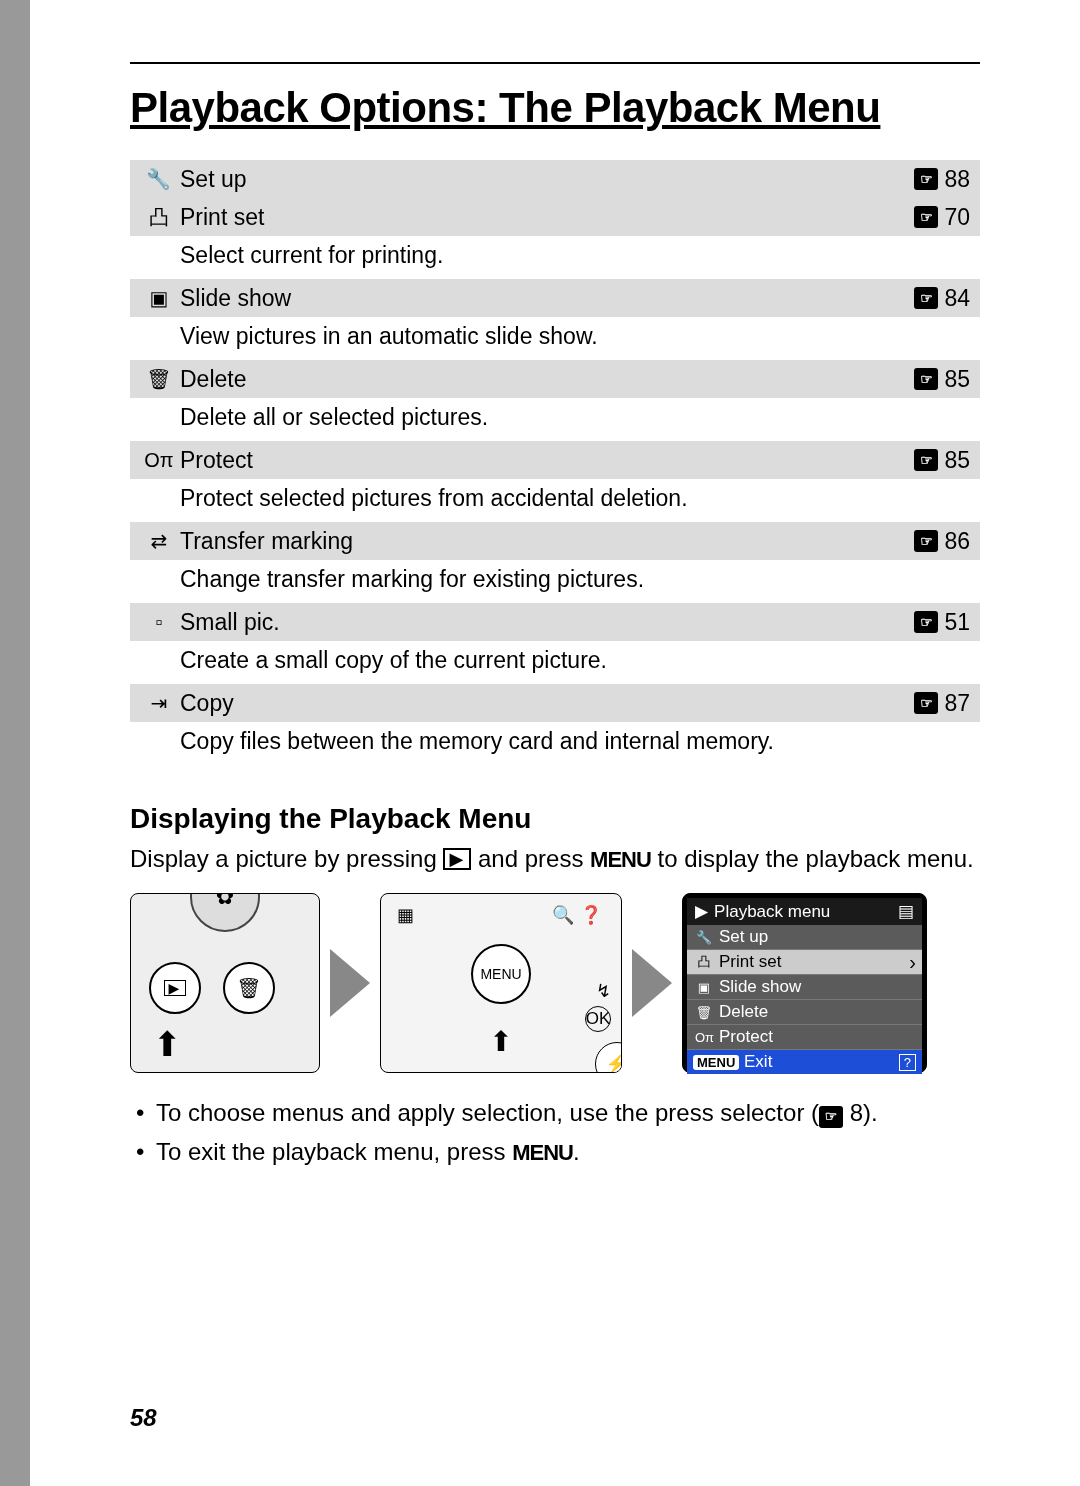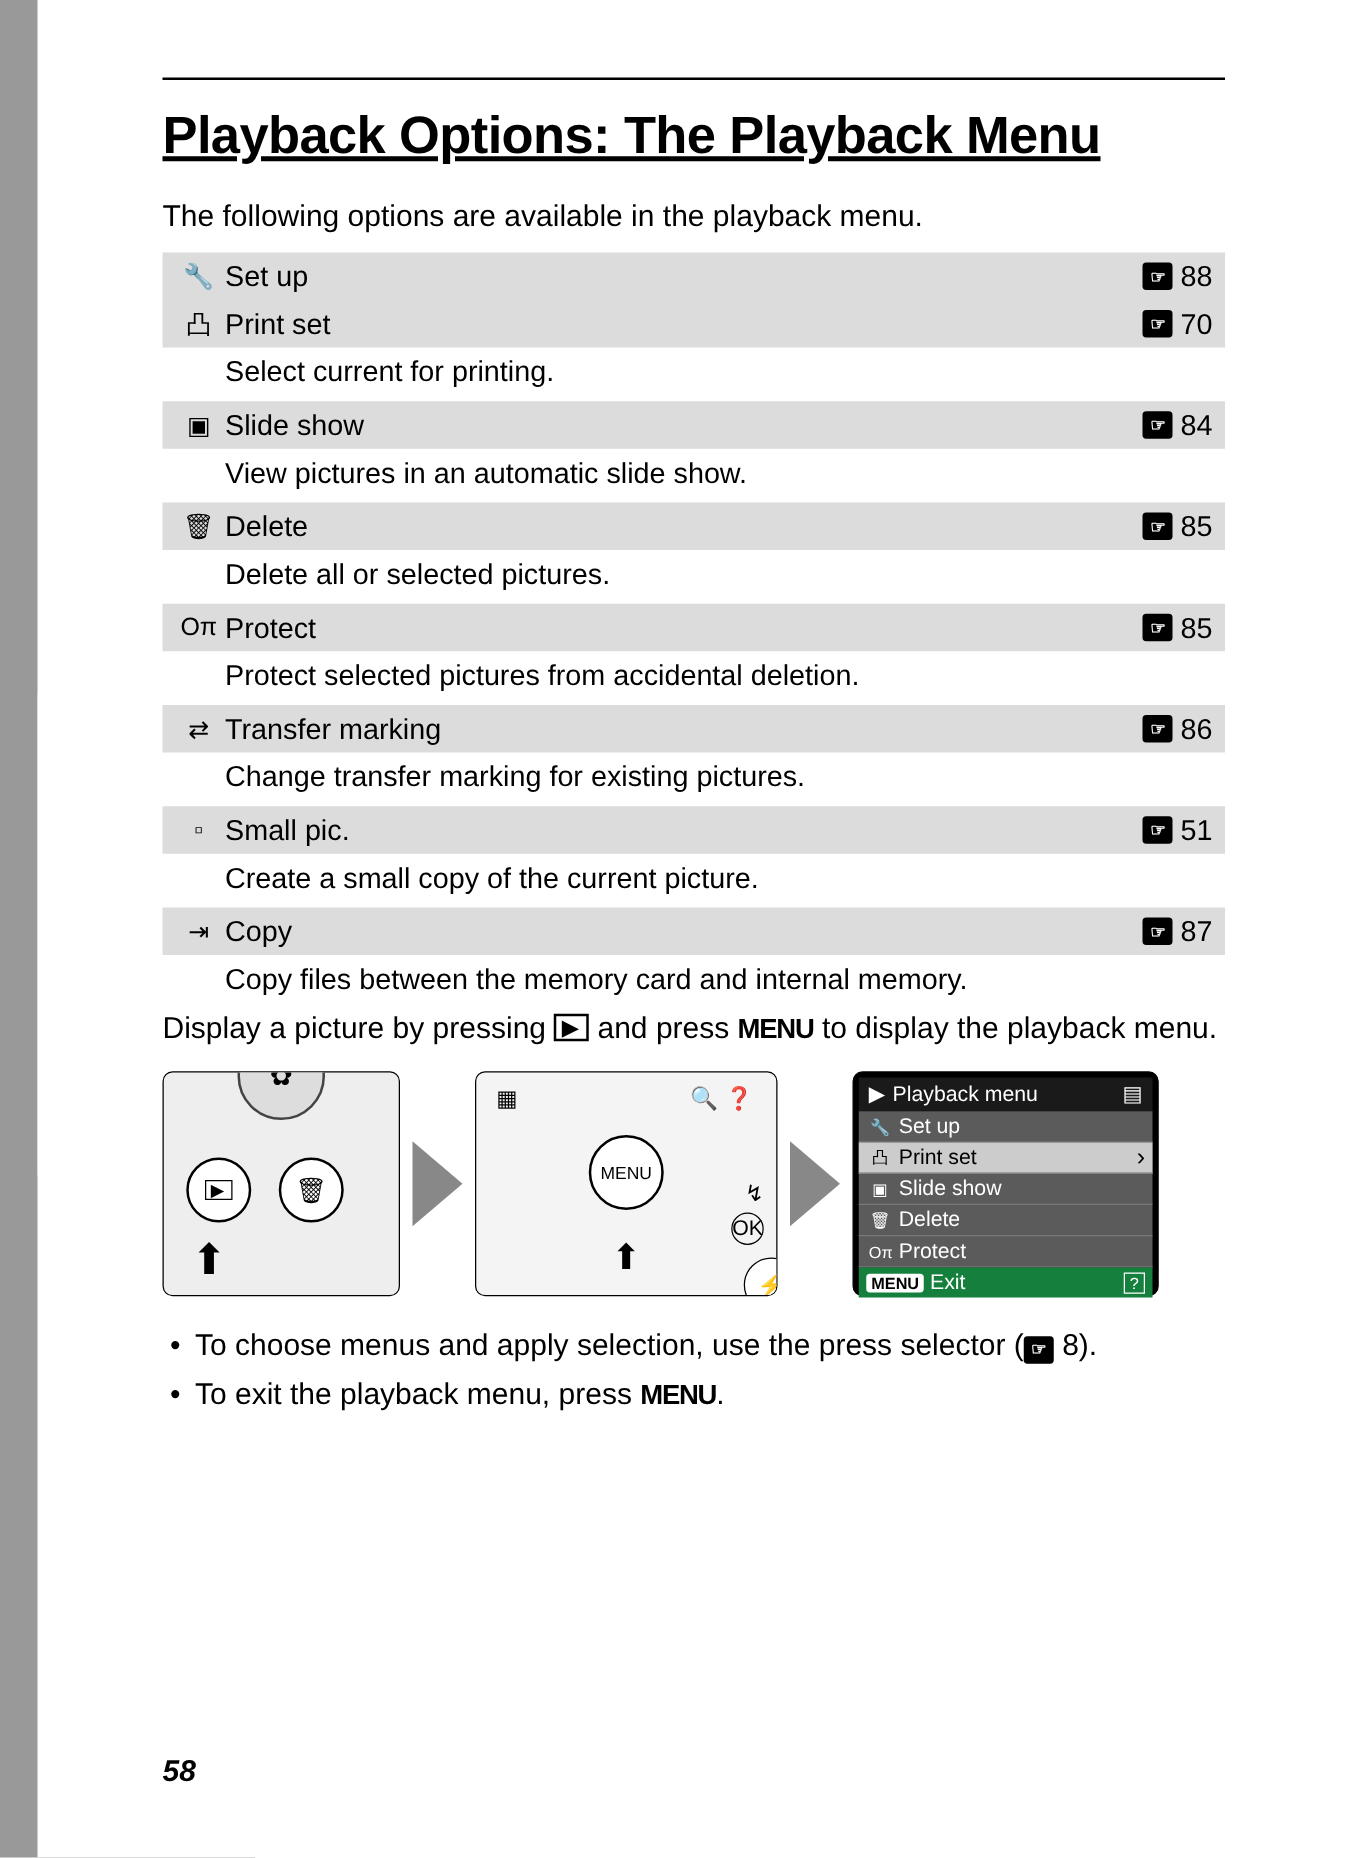"The following options are available" p.intro { html: <p>The following options are available in the playback menu.</p> -> none }
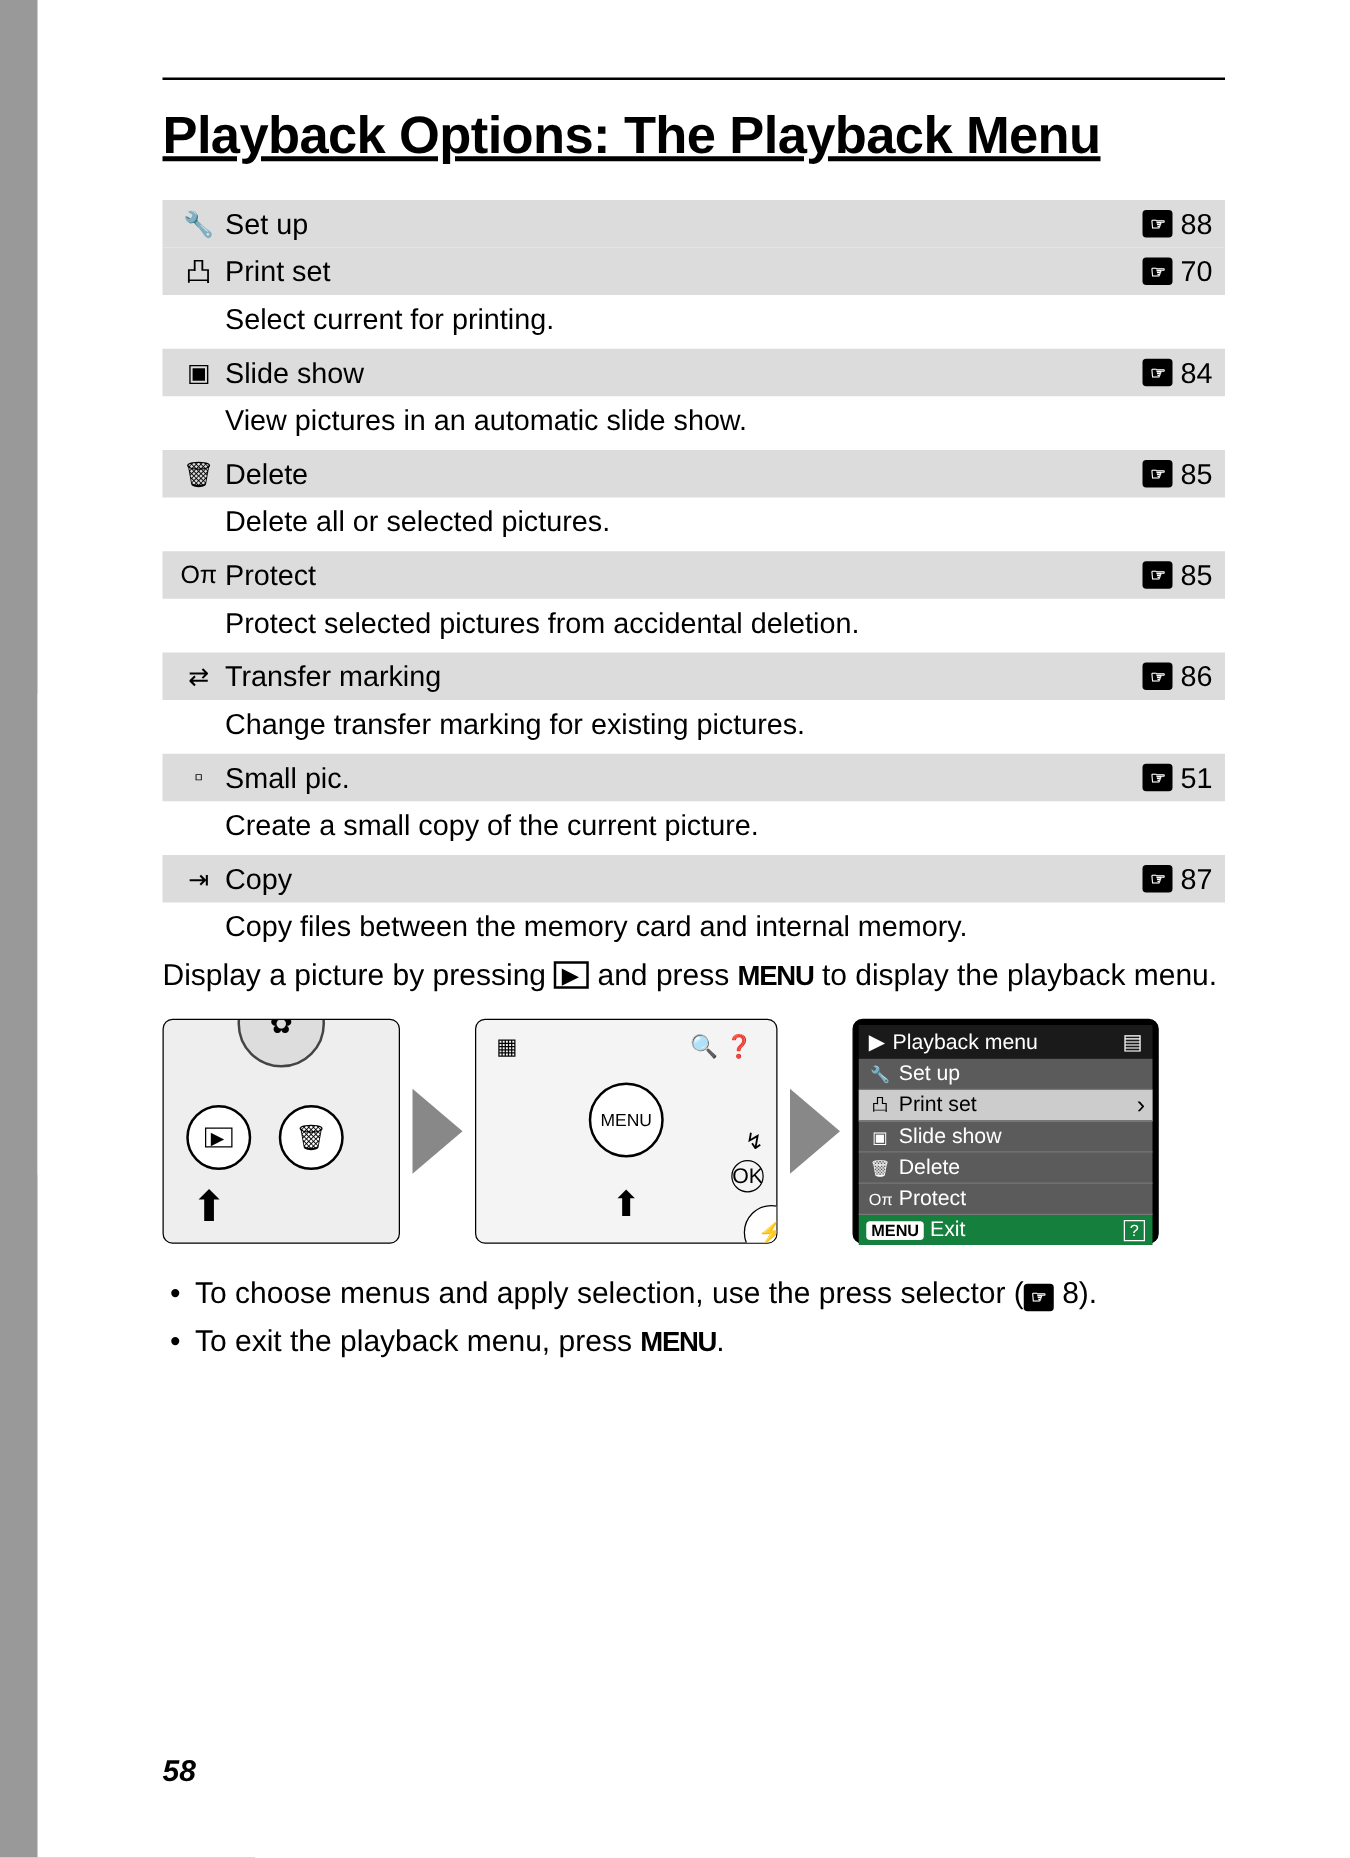"Displaying the Playback Menu" h2.subhead { html: none -> <h2>Displaying the Playback Menu</h2> }
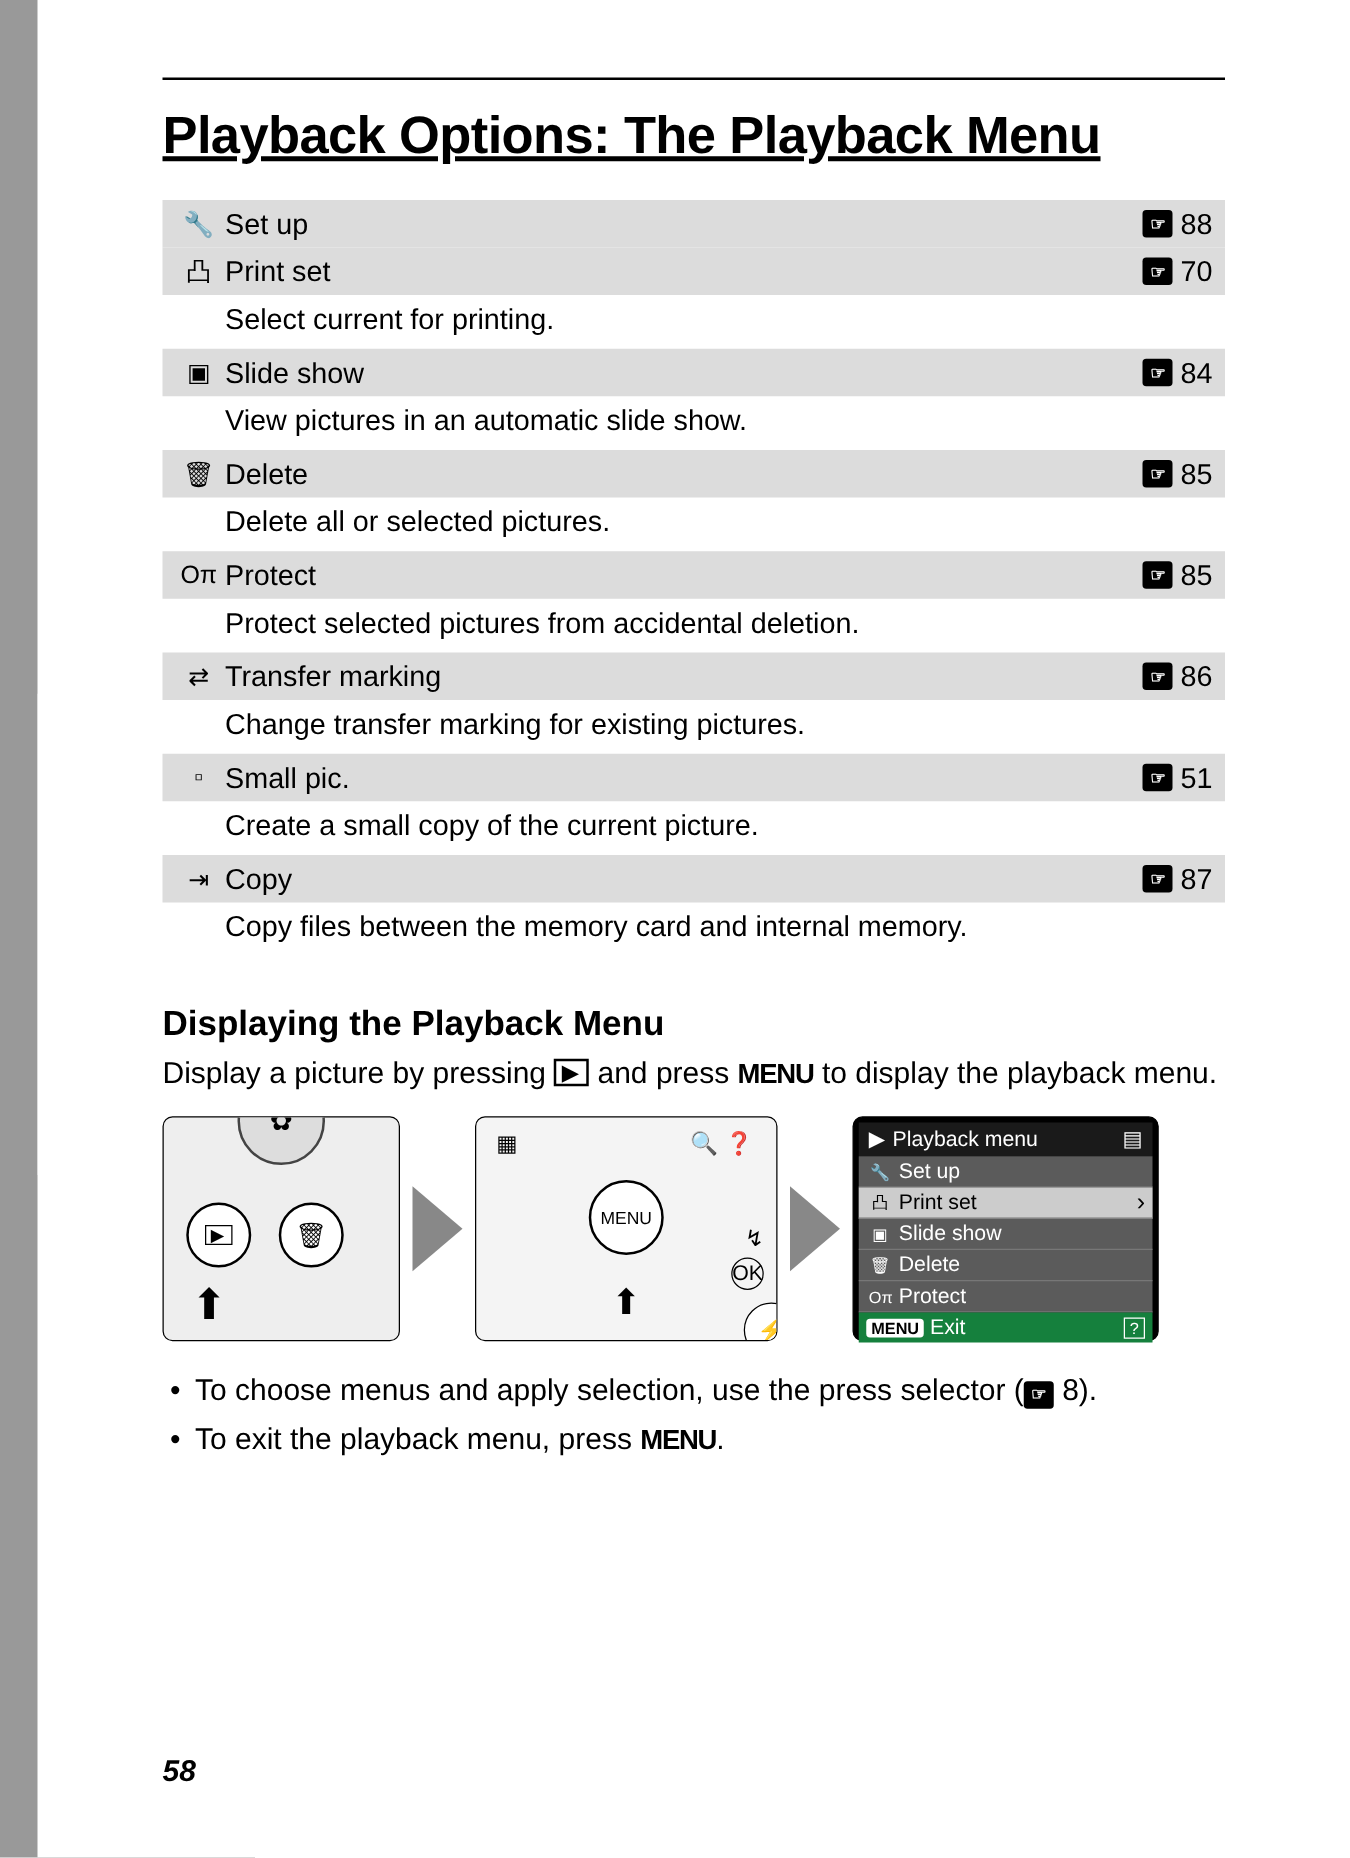"MENU Exit" .screen-foot { background: #15803d -> #1d4ed8 }
